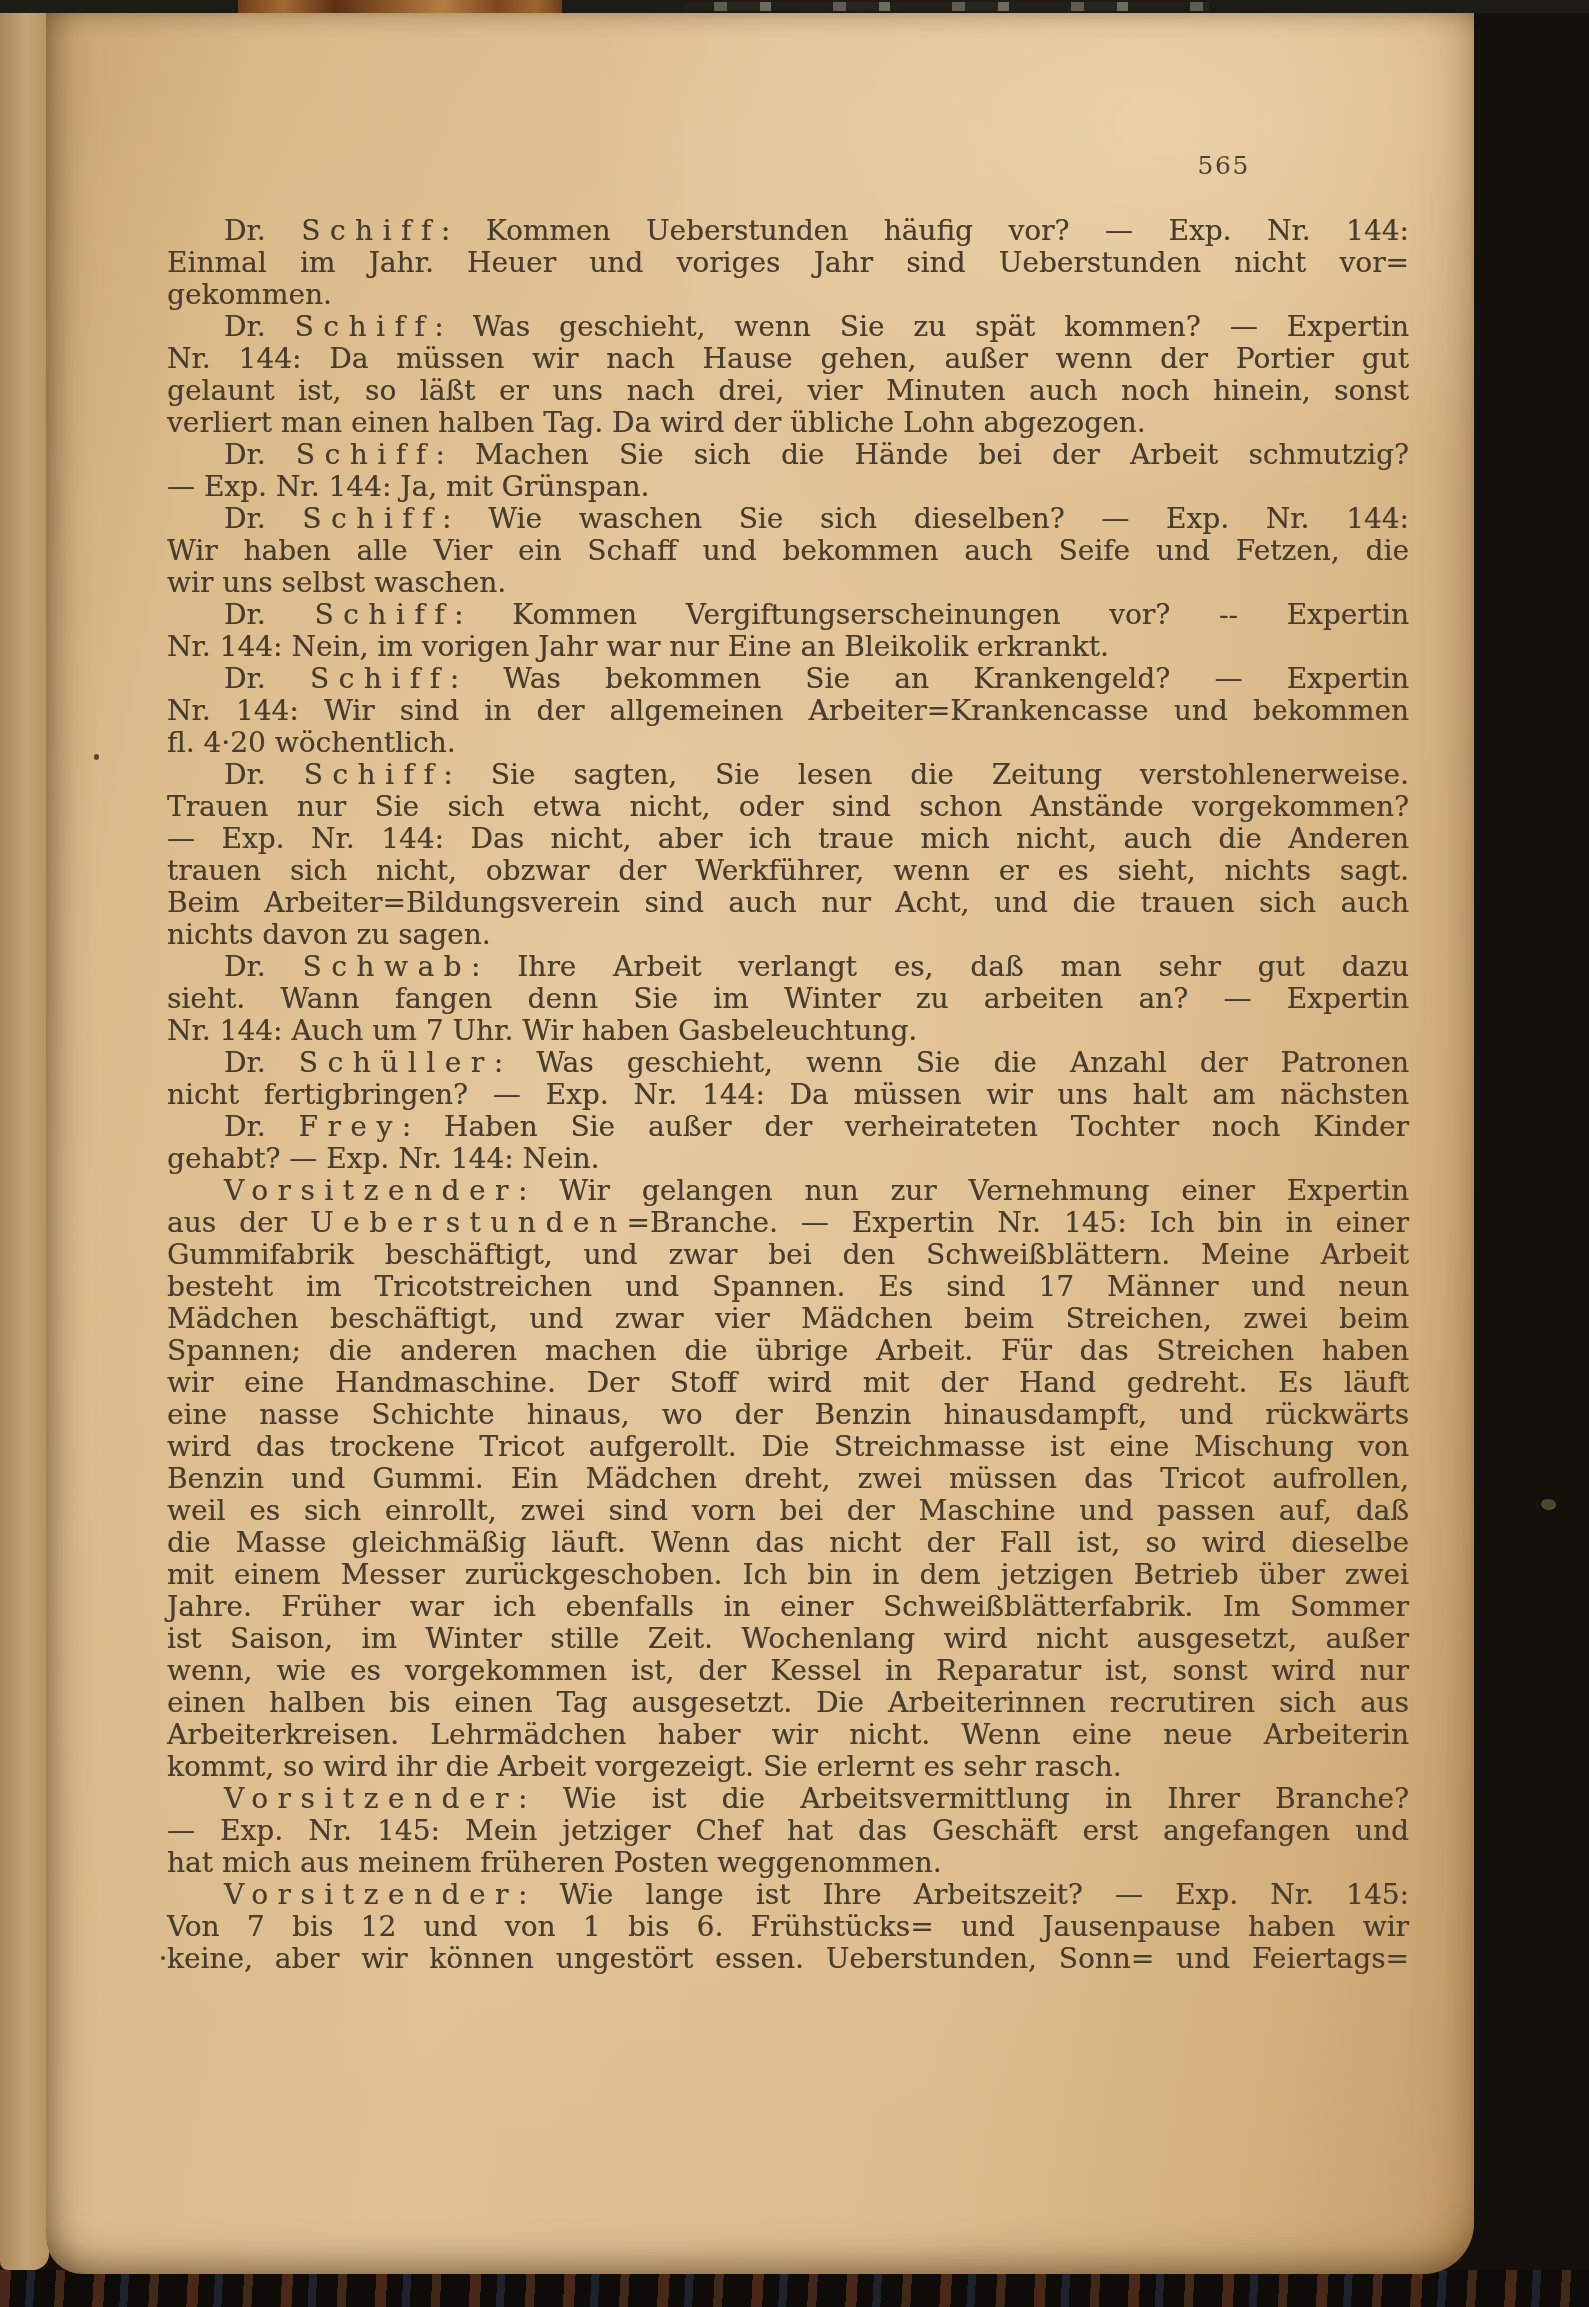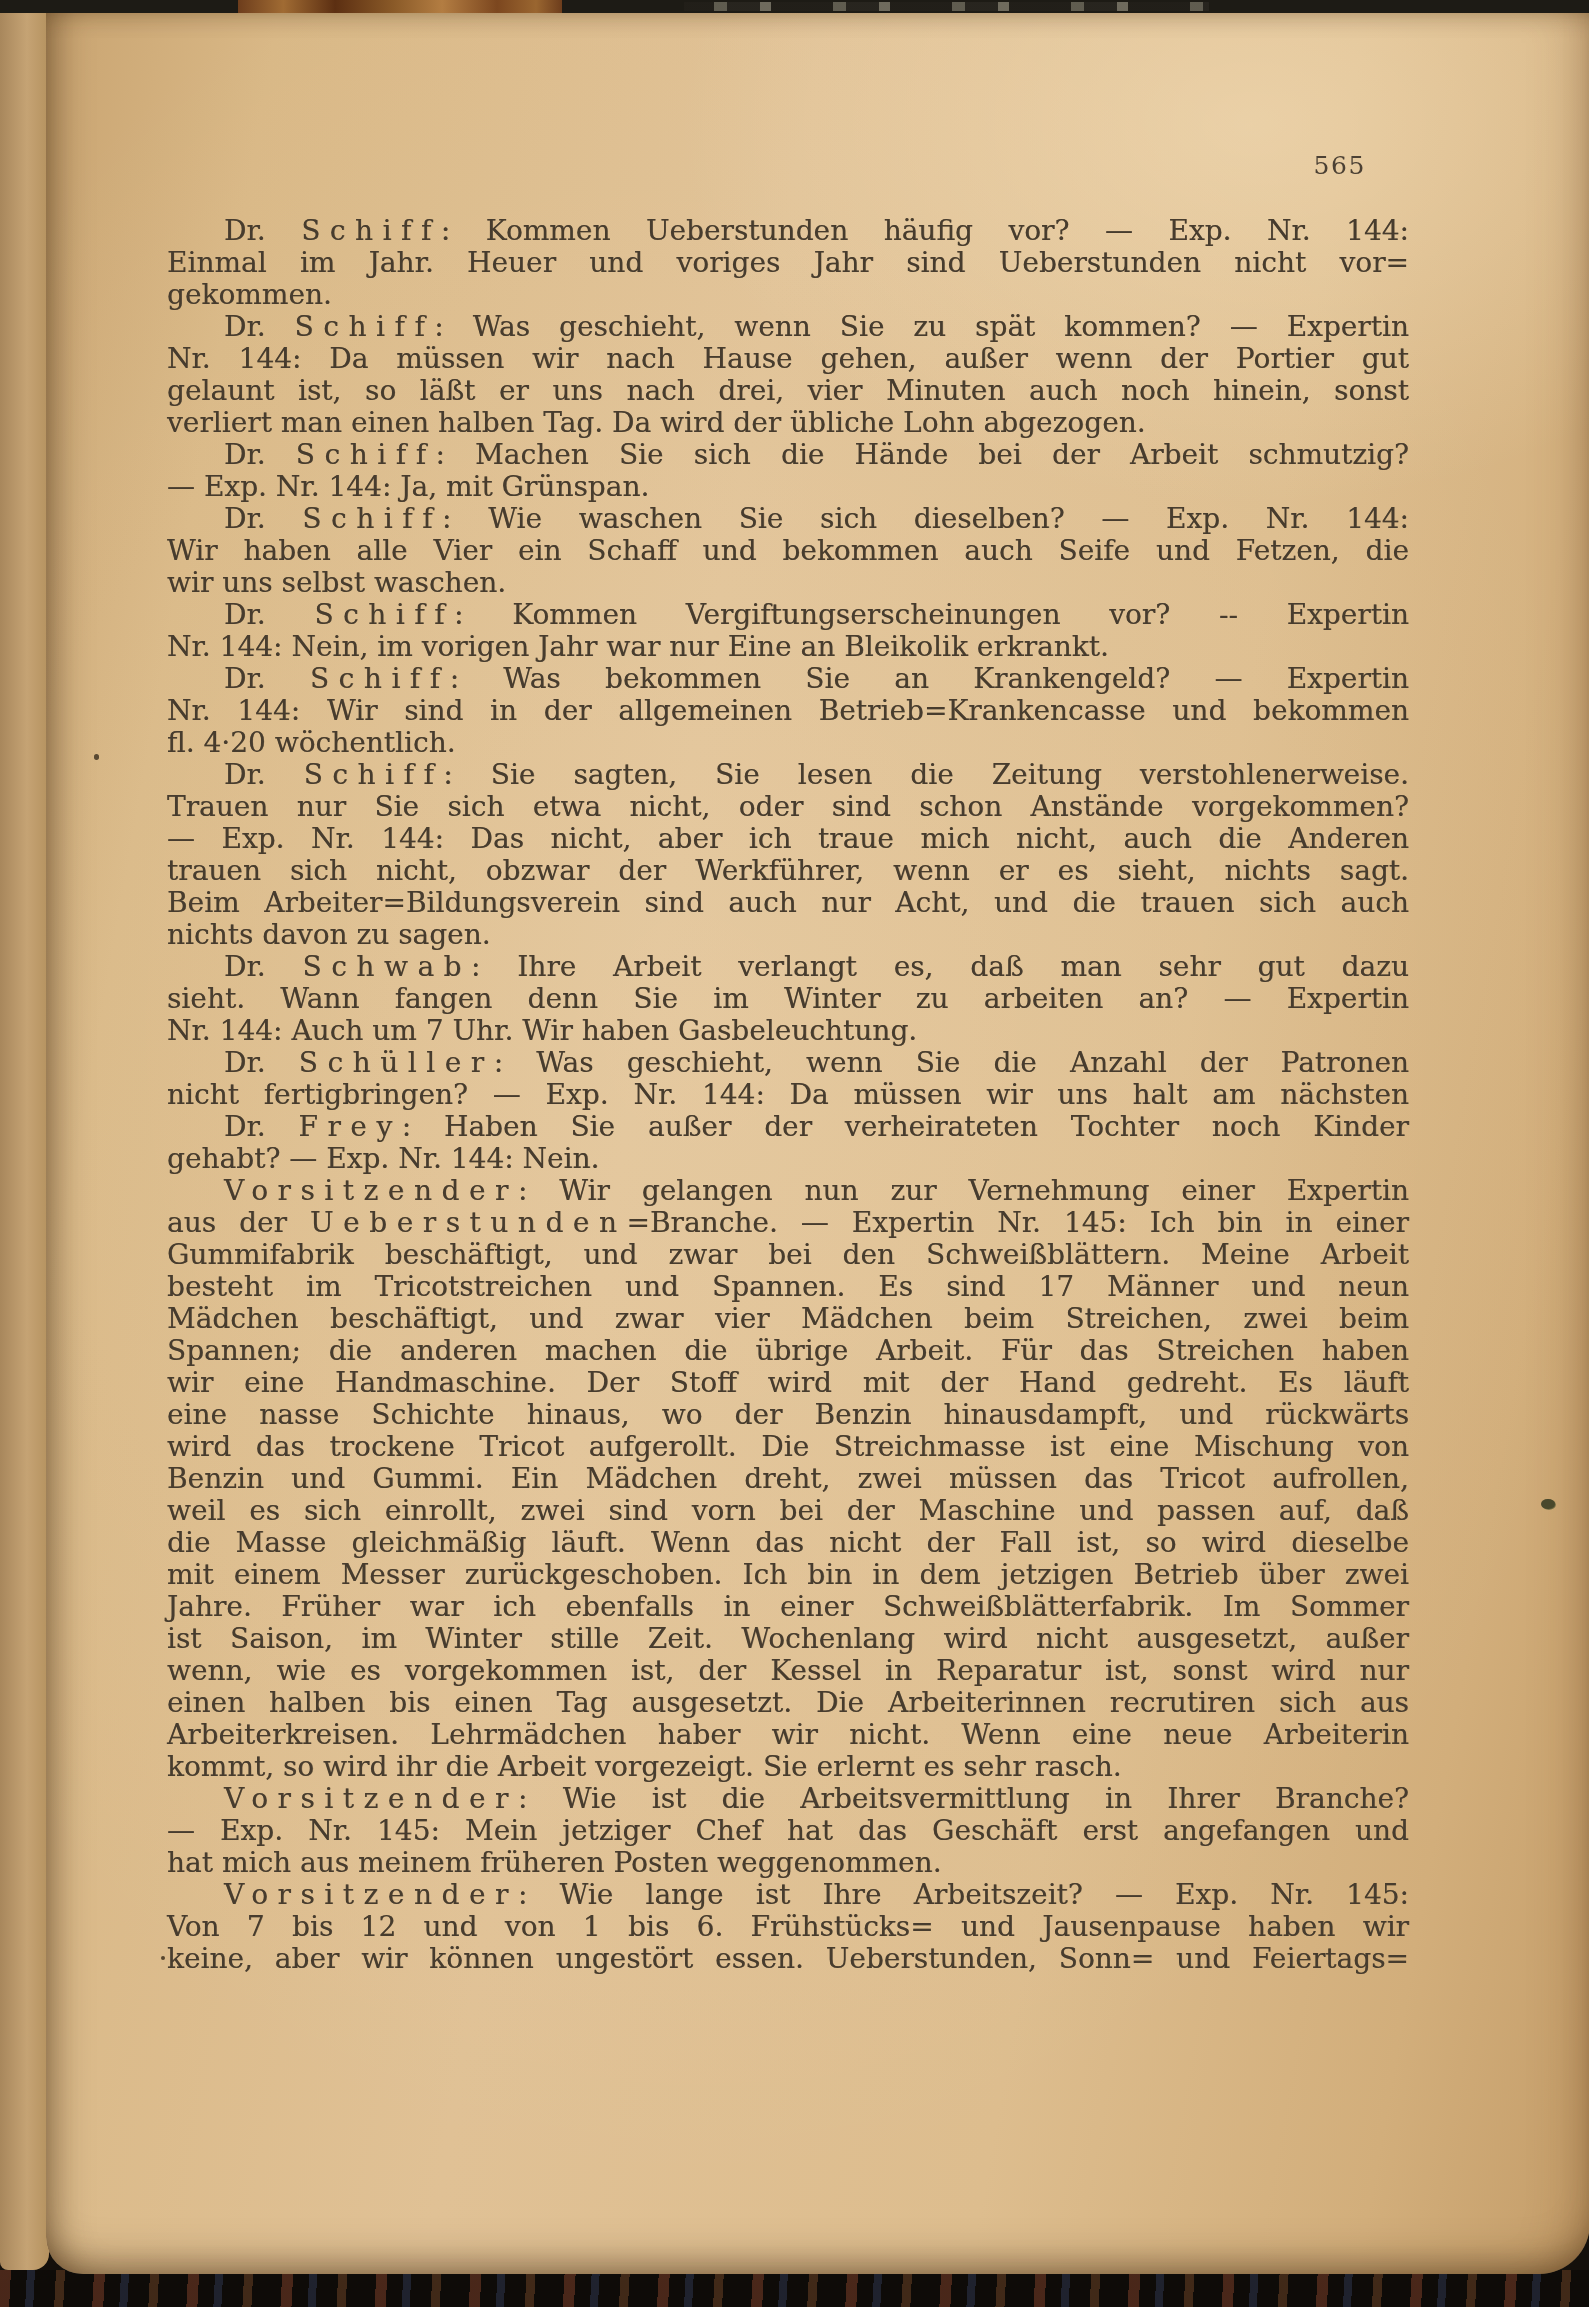"565" .paper { width: 1544px -> 1428px }
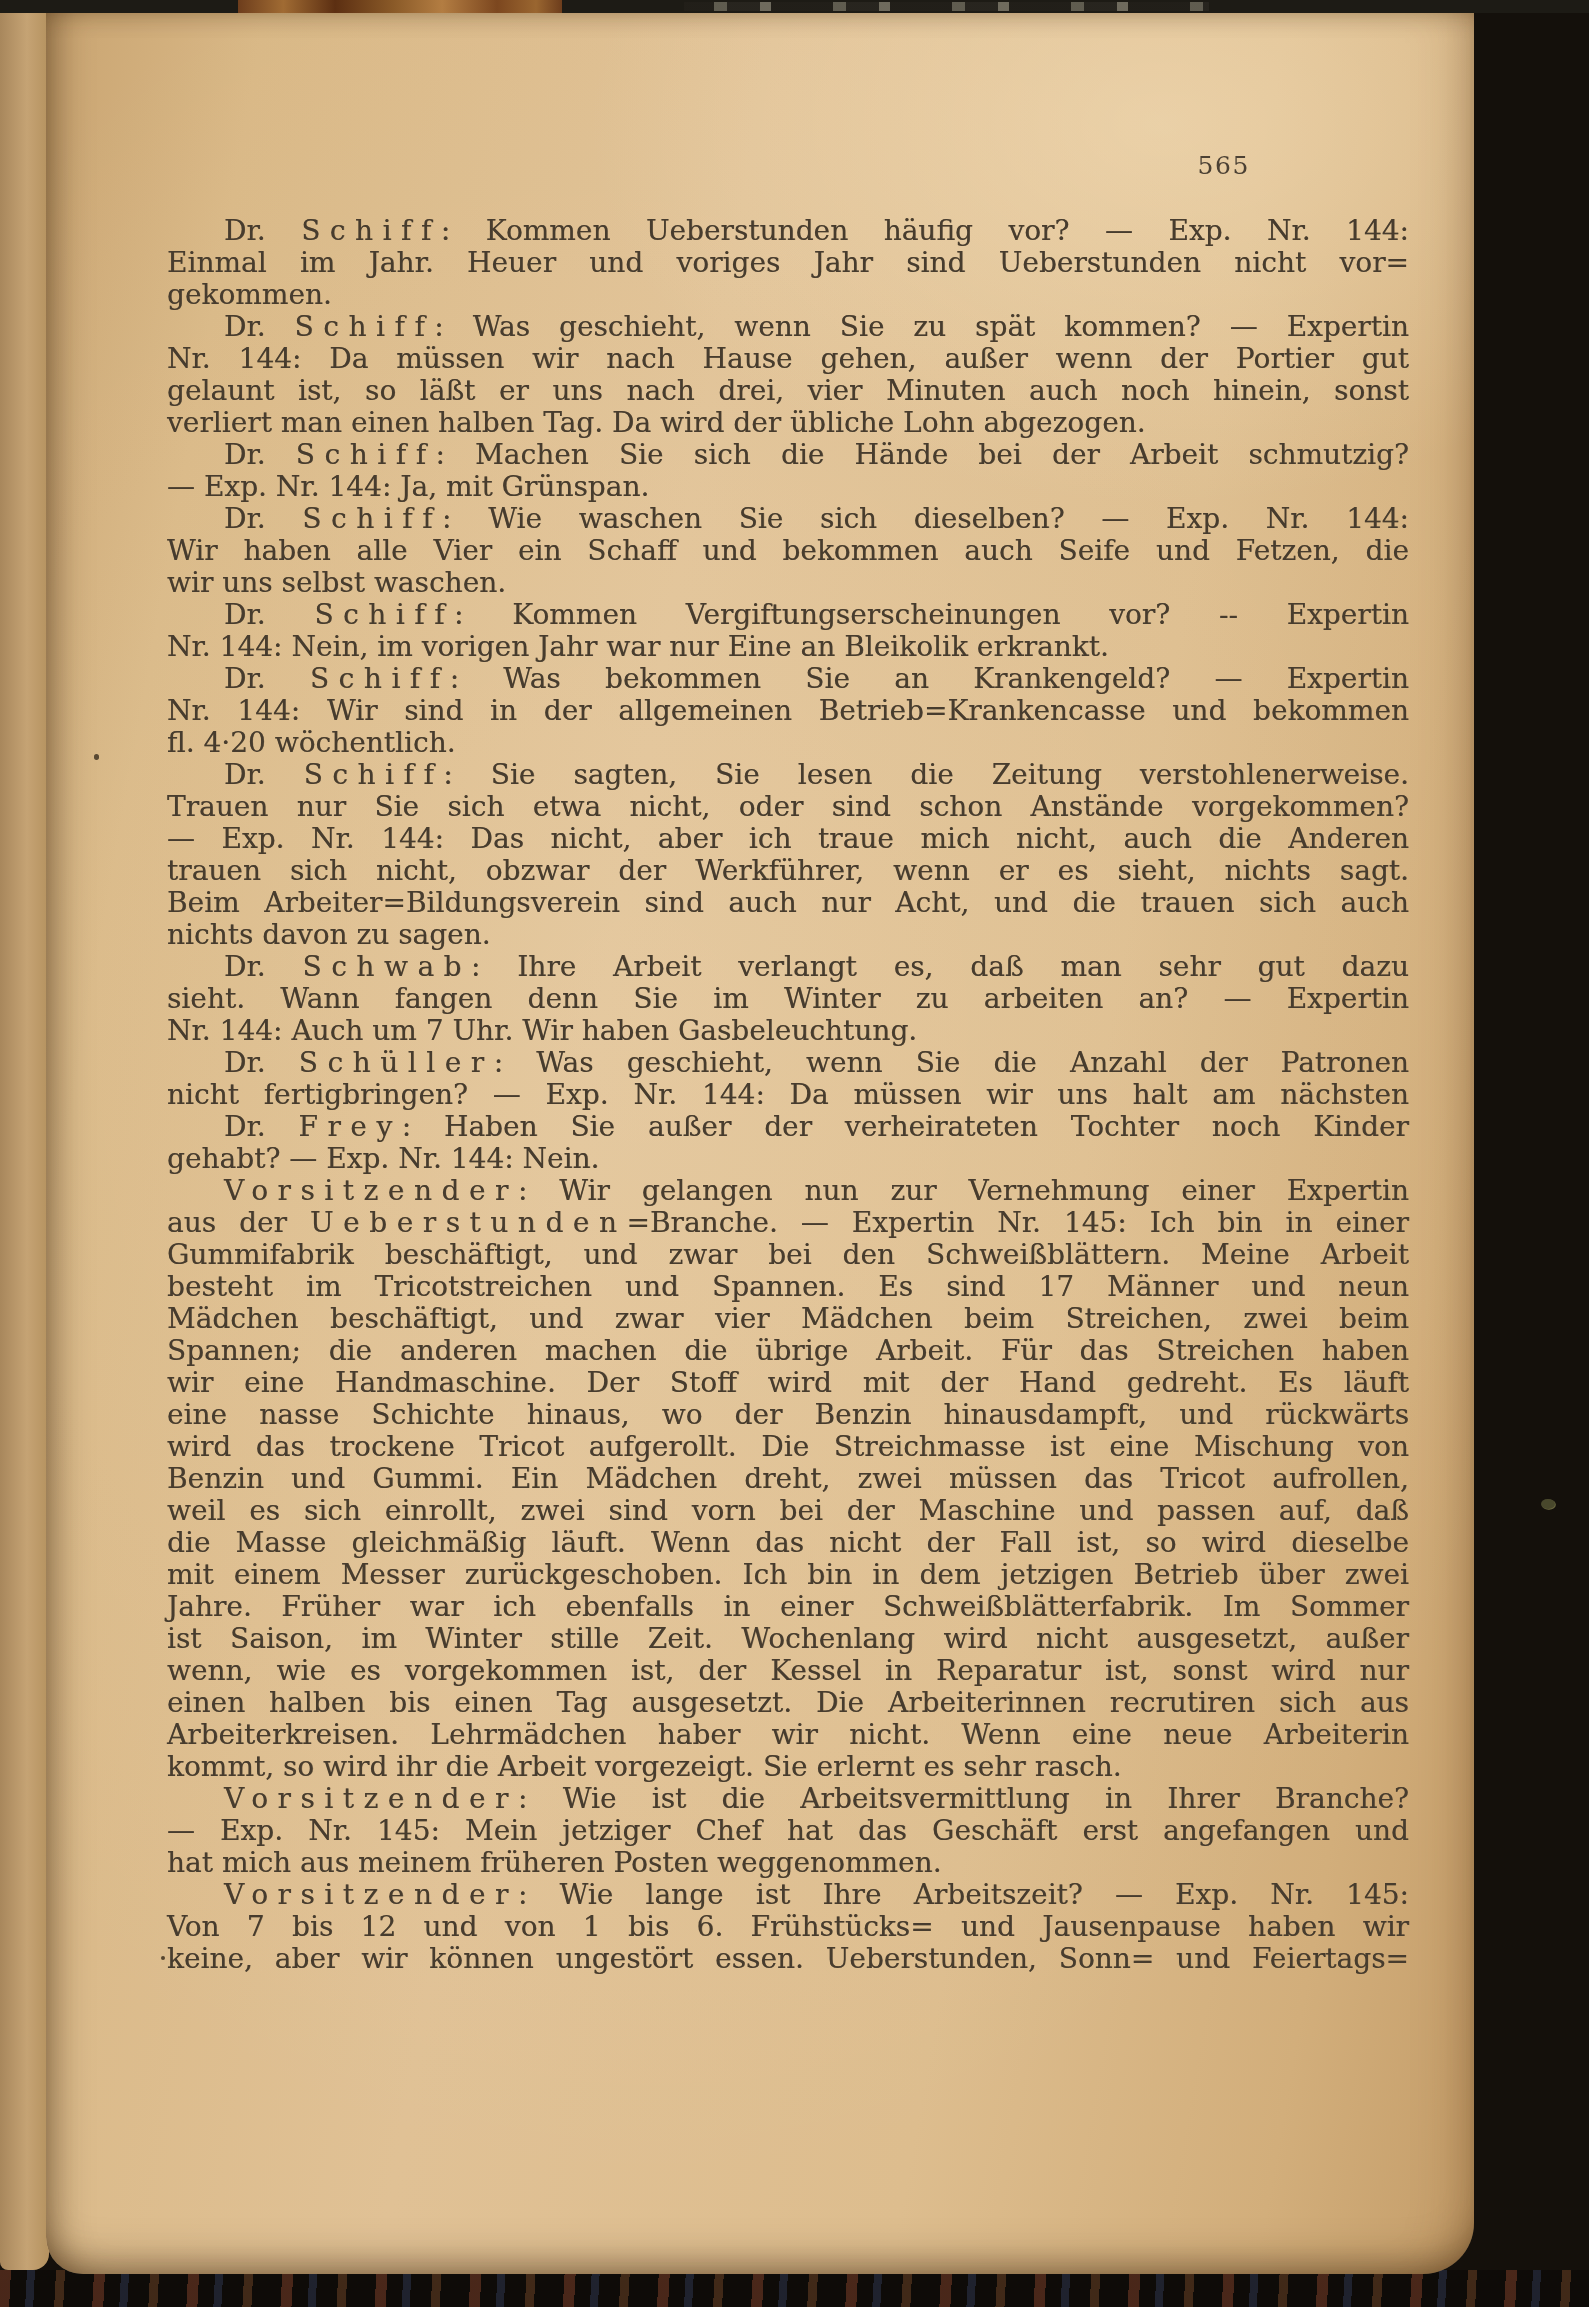"Nr. 144: Wir sind in" div.line { text: Betrieb -> Arbeiter }
